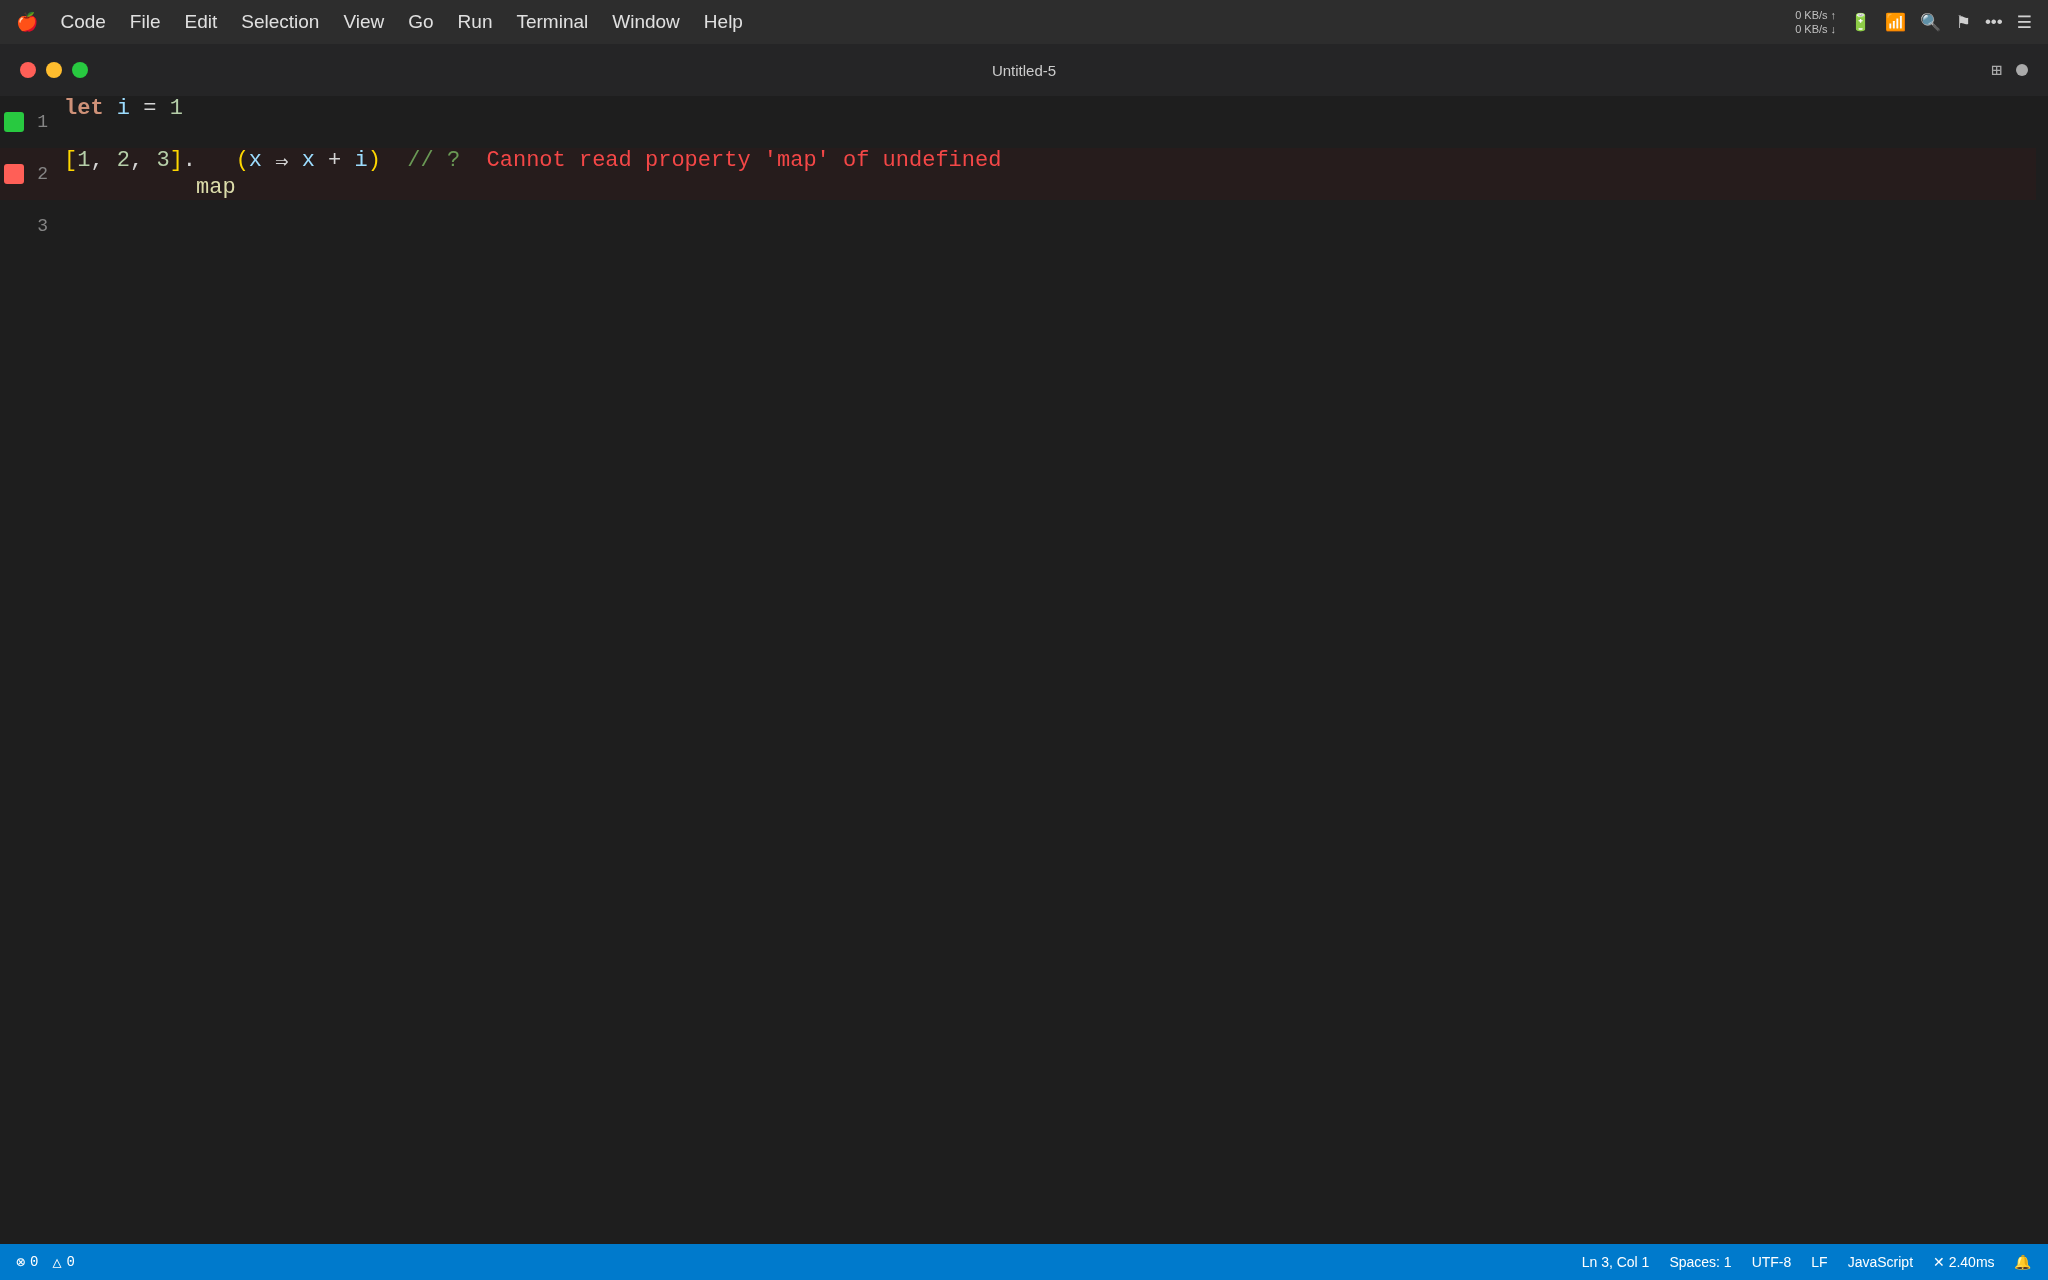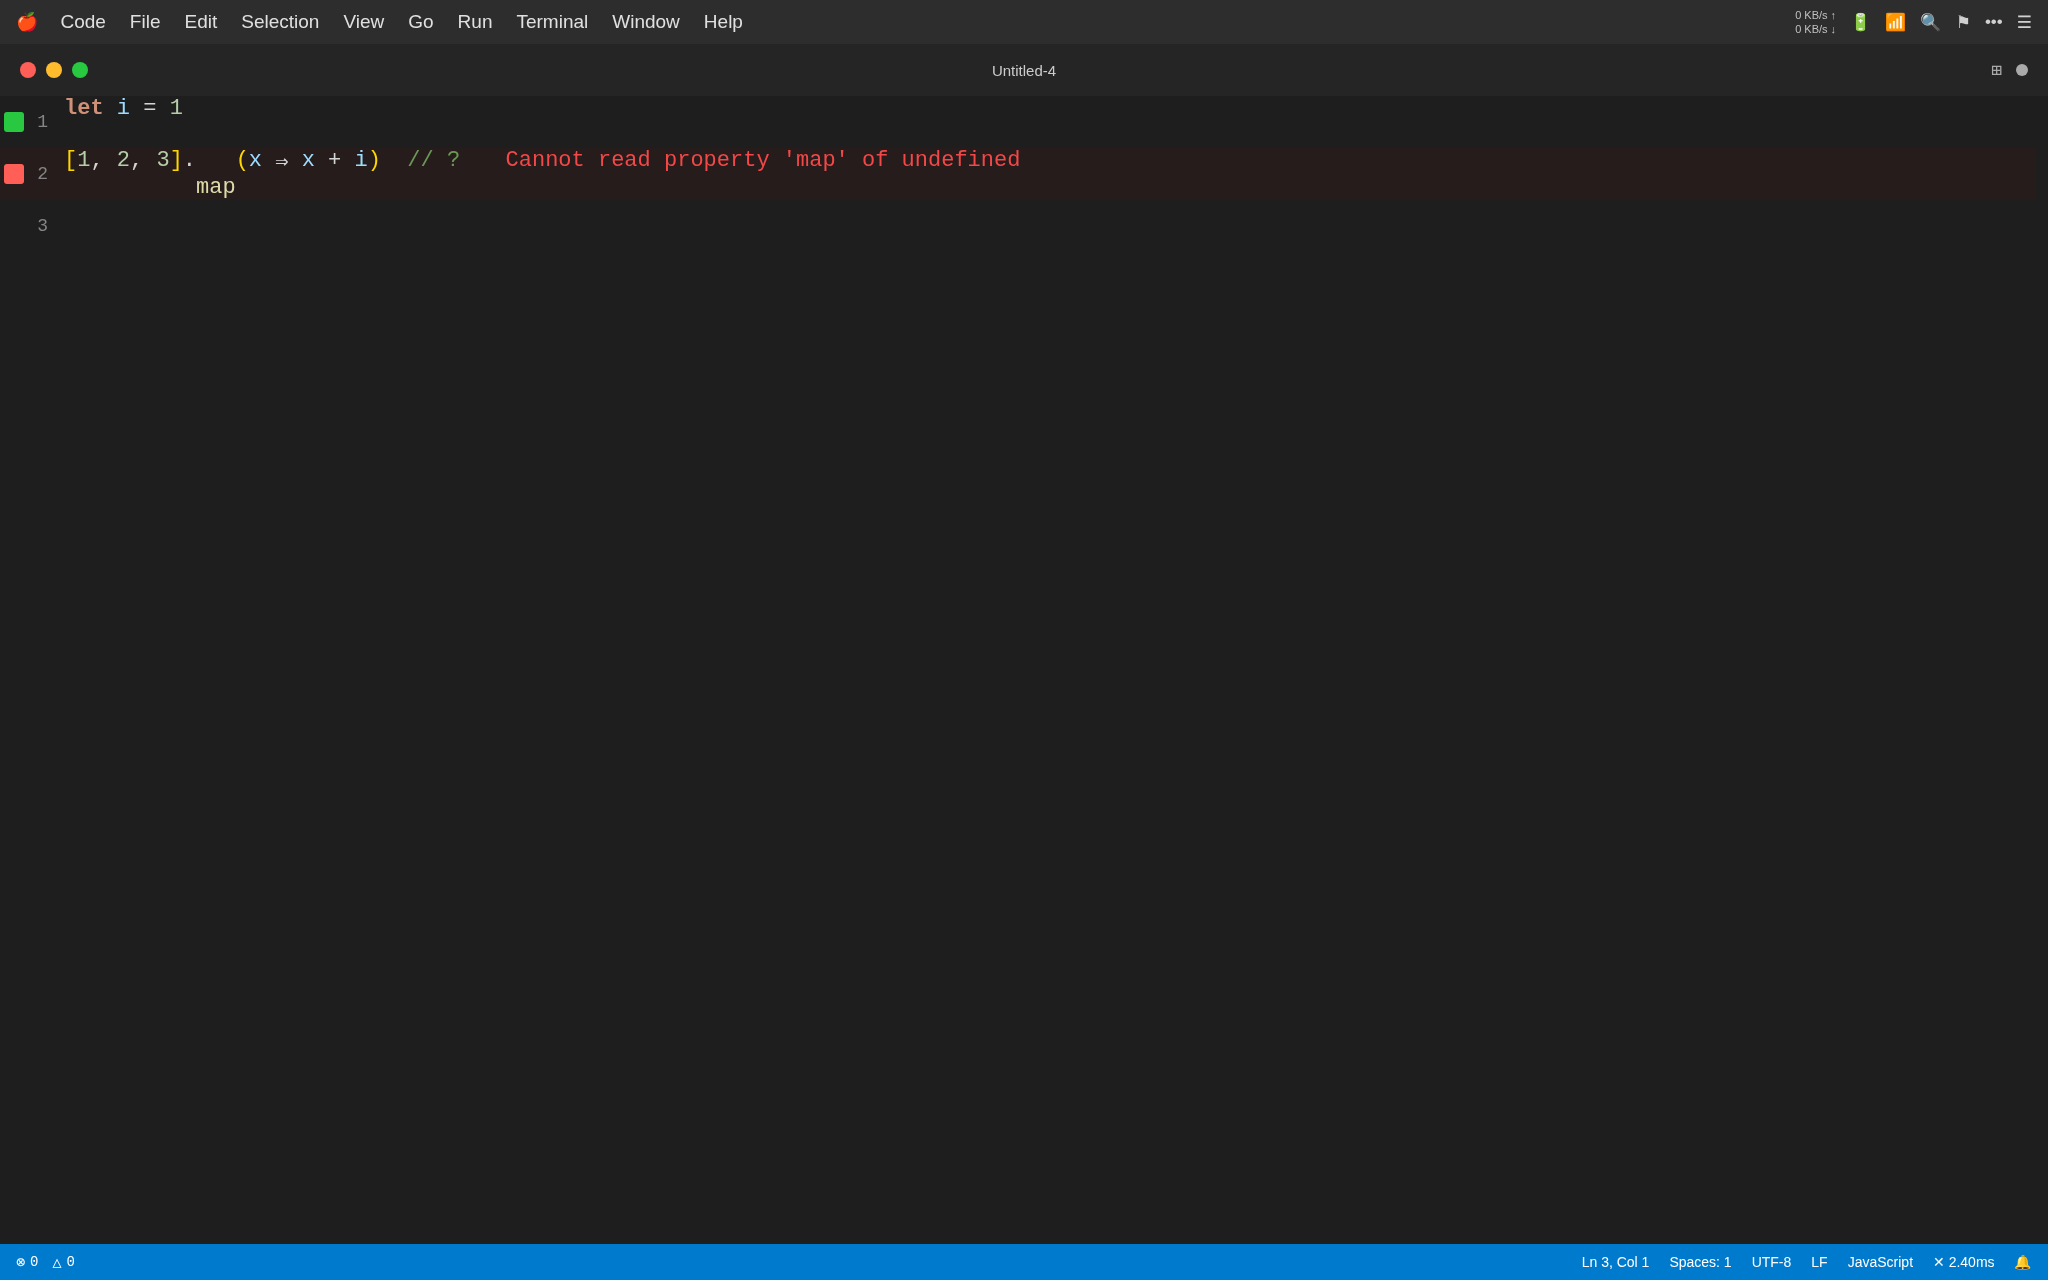"Untitled-4" span.title-text { text: Untitled-4 -> Untitled-5 }
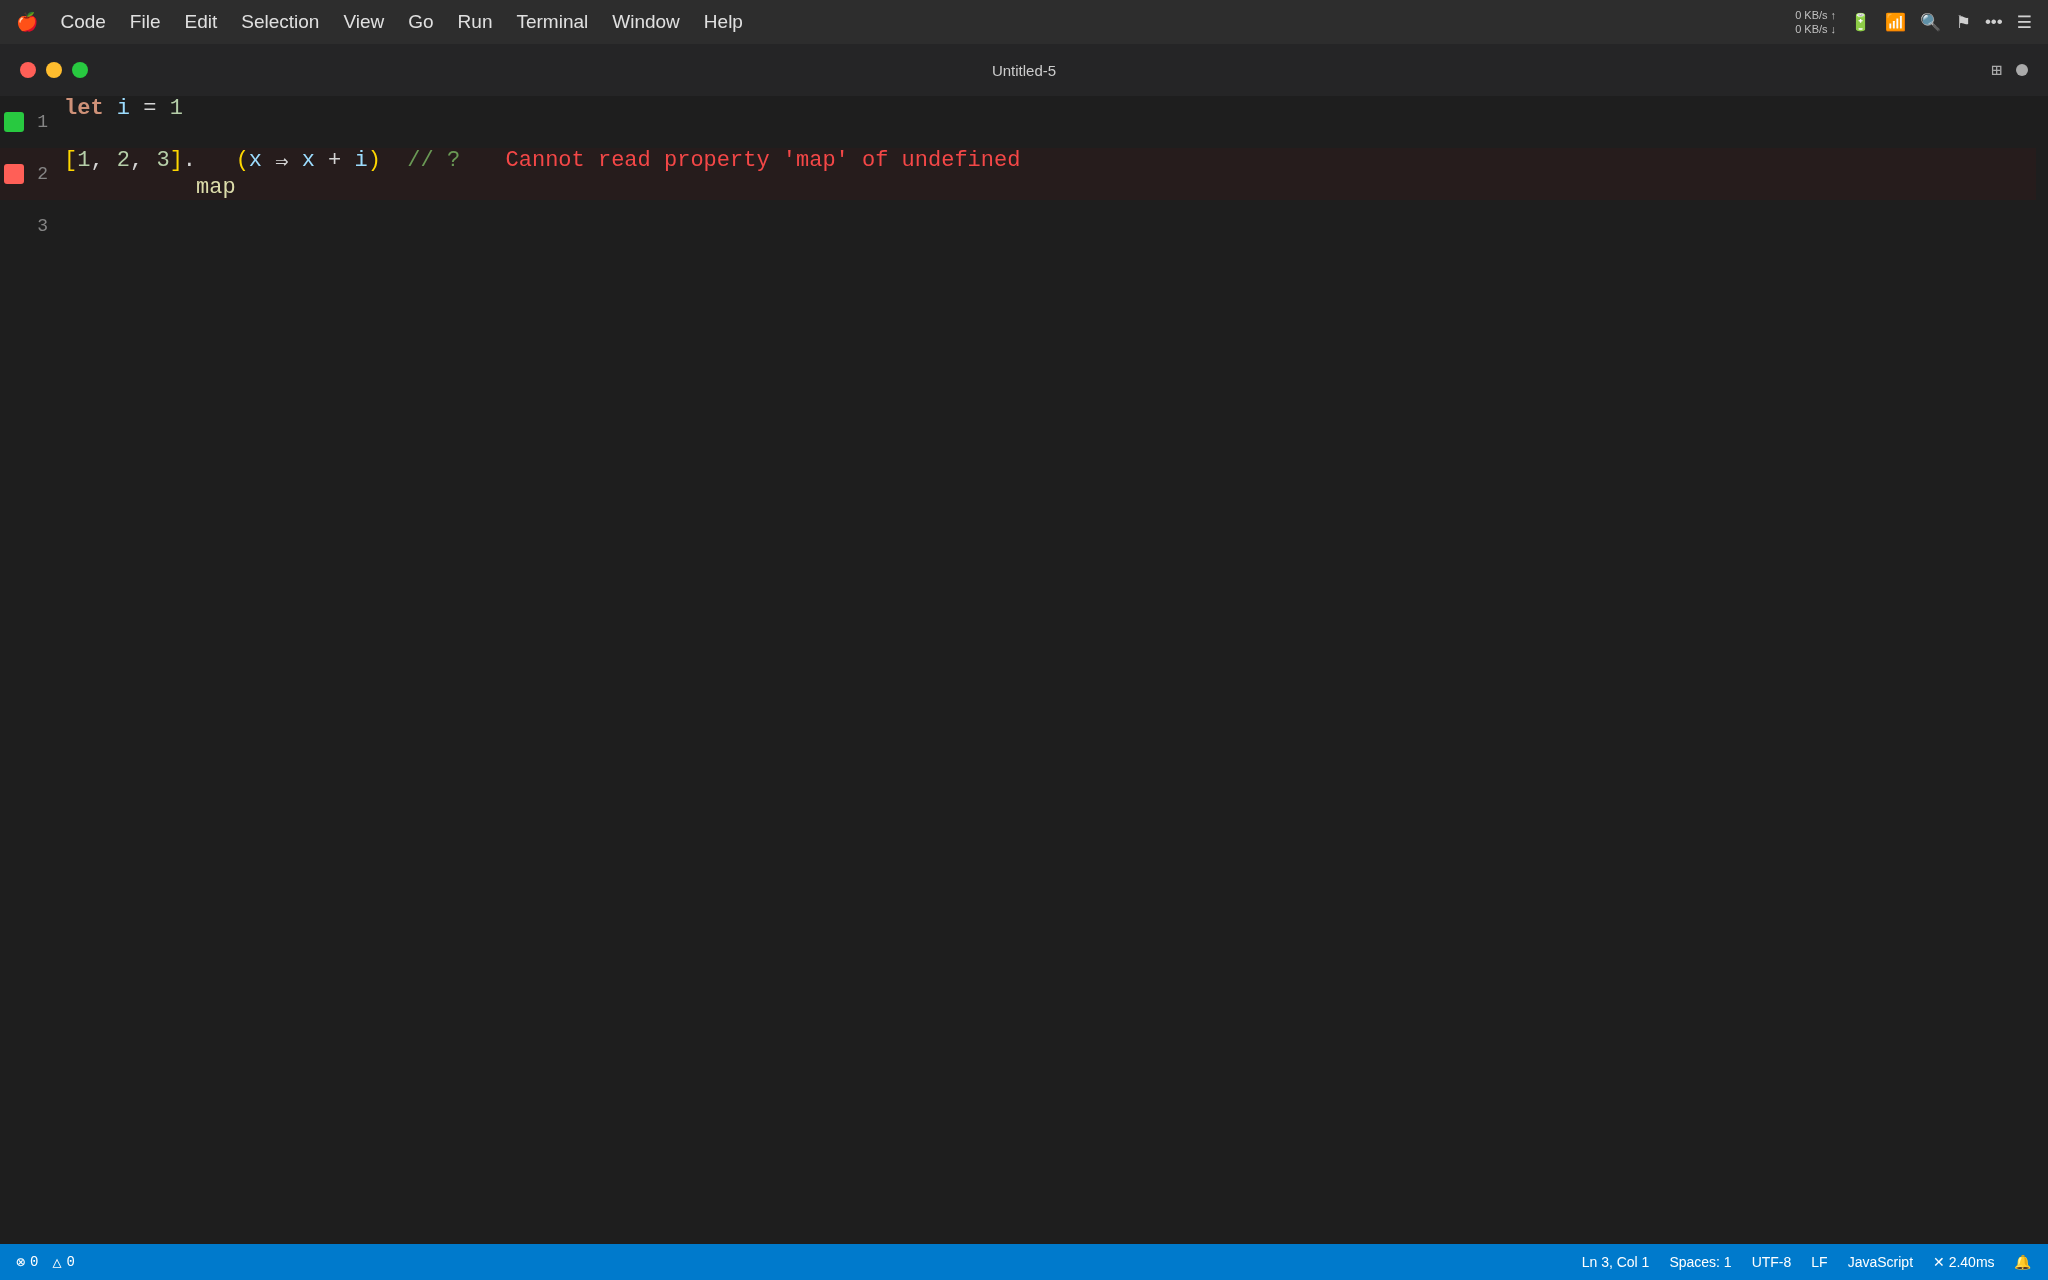"Cannot read property 'map' of" .t-error { margin-left: 19px -> none }
